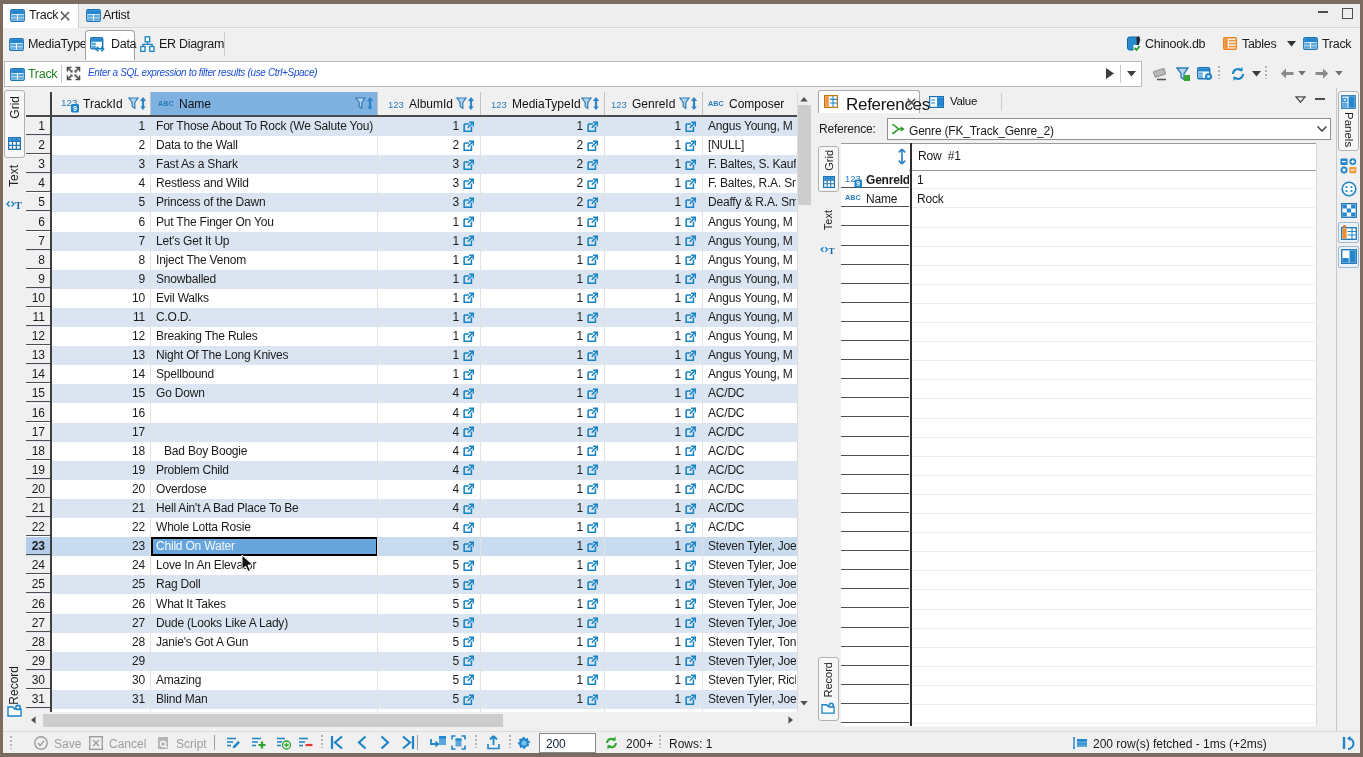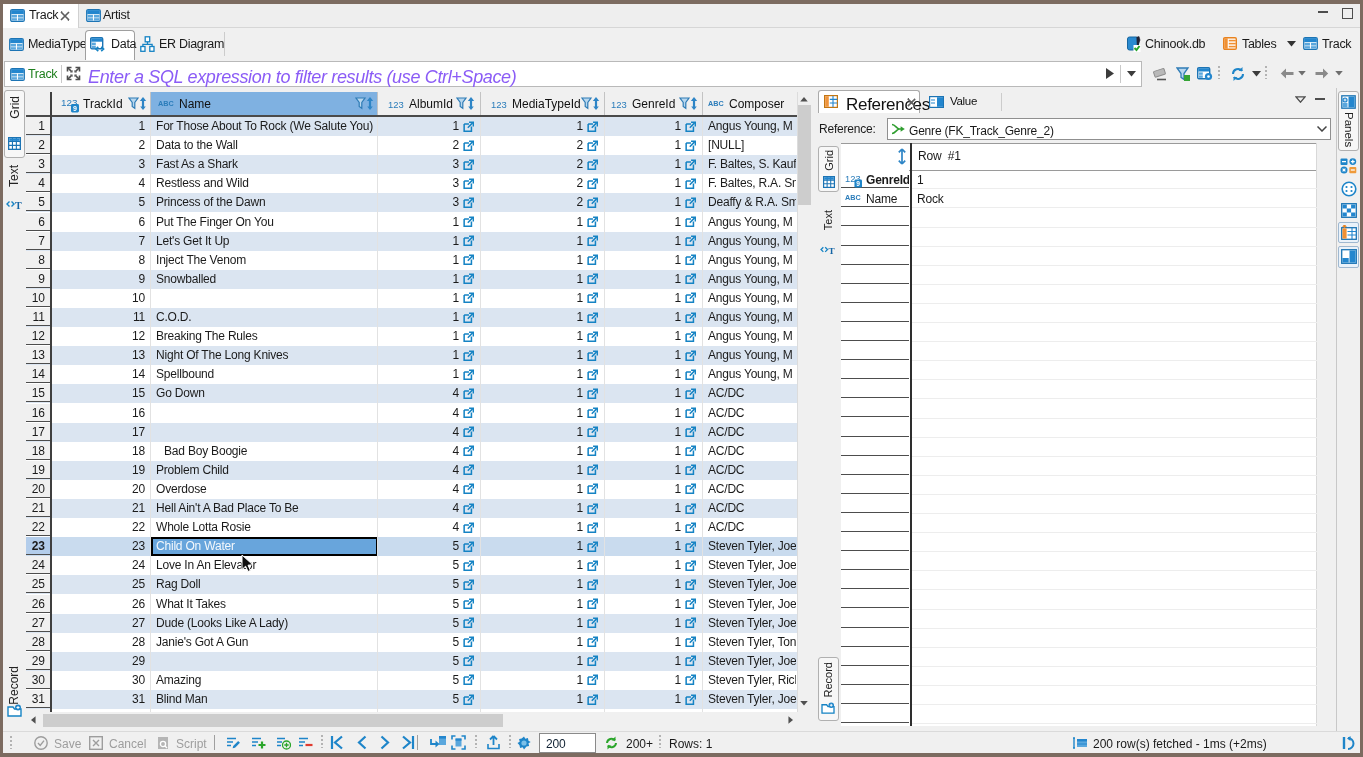"Enter a SQL expression to" div.abs { color: #8b5cf6 -> #1d4ed8; font-size: 18px -> 10px }
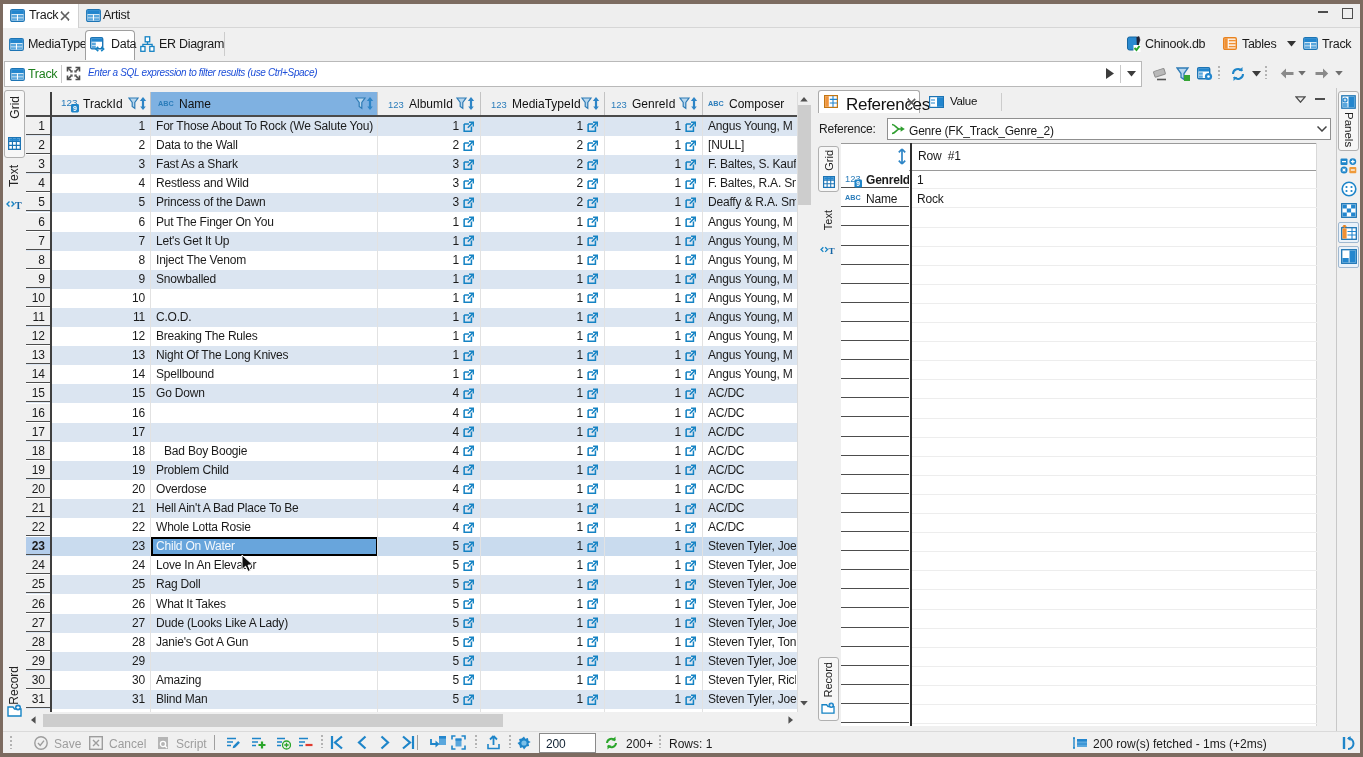"Evil Walks" div.c { html: none -> <div>Evil Walks</div> }
